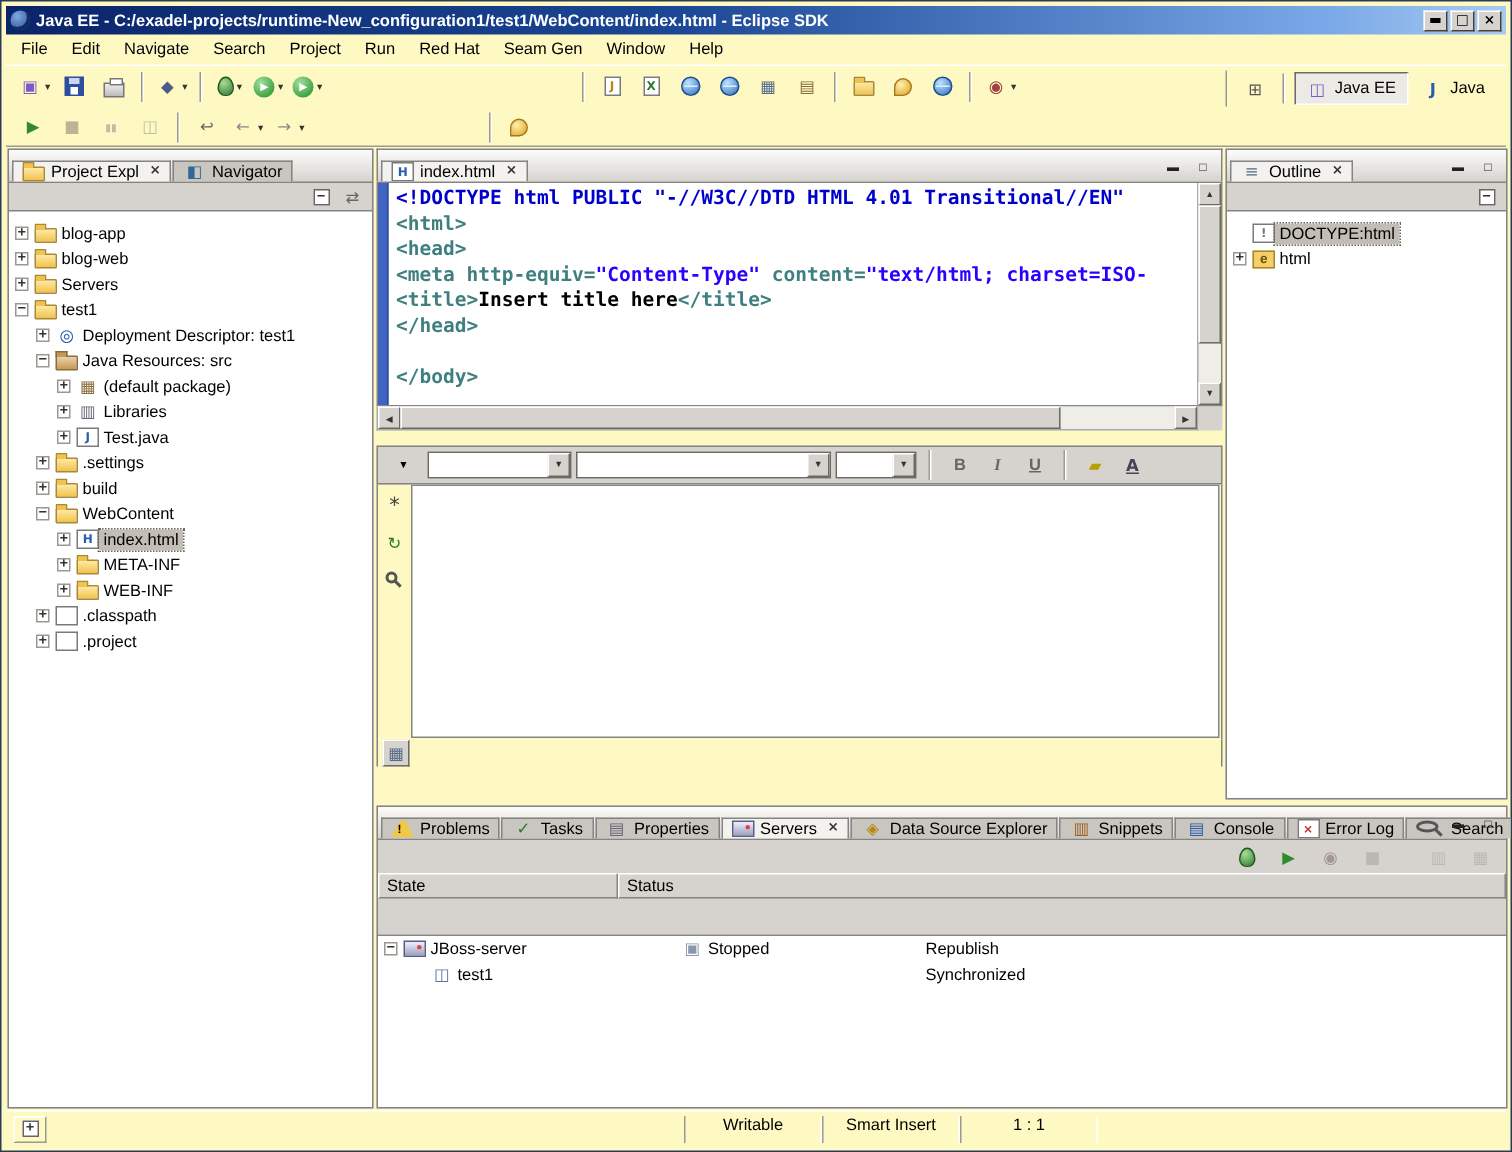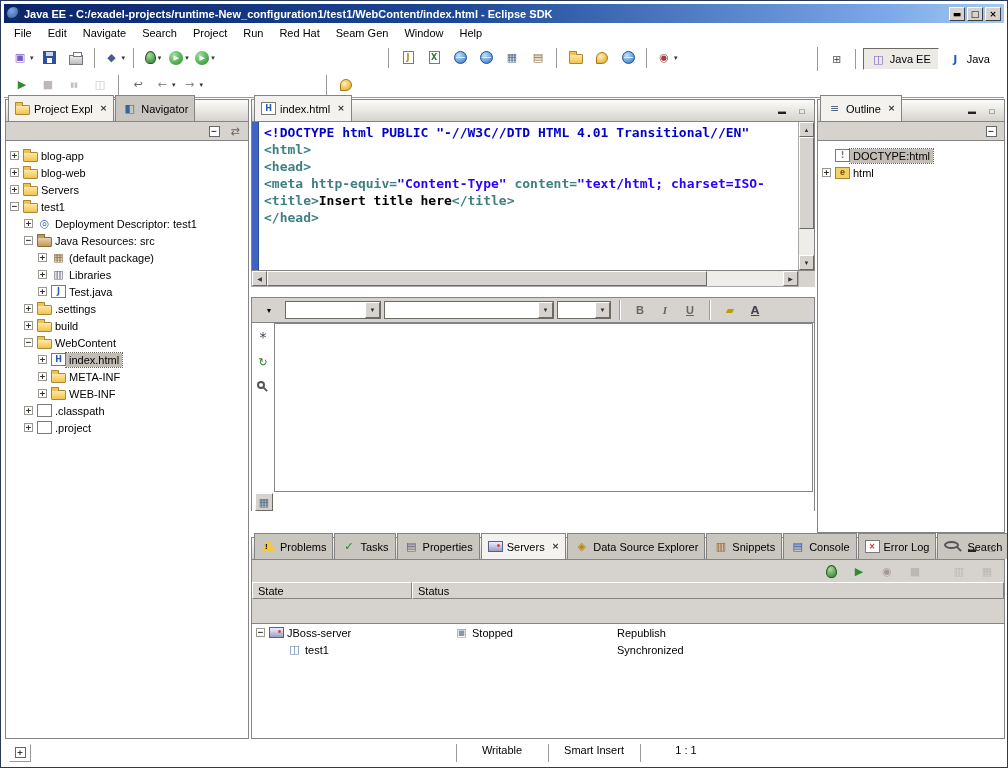"Java EE -" #app { background: #ffffff -> #fef9c3 }
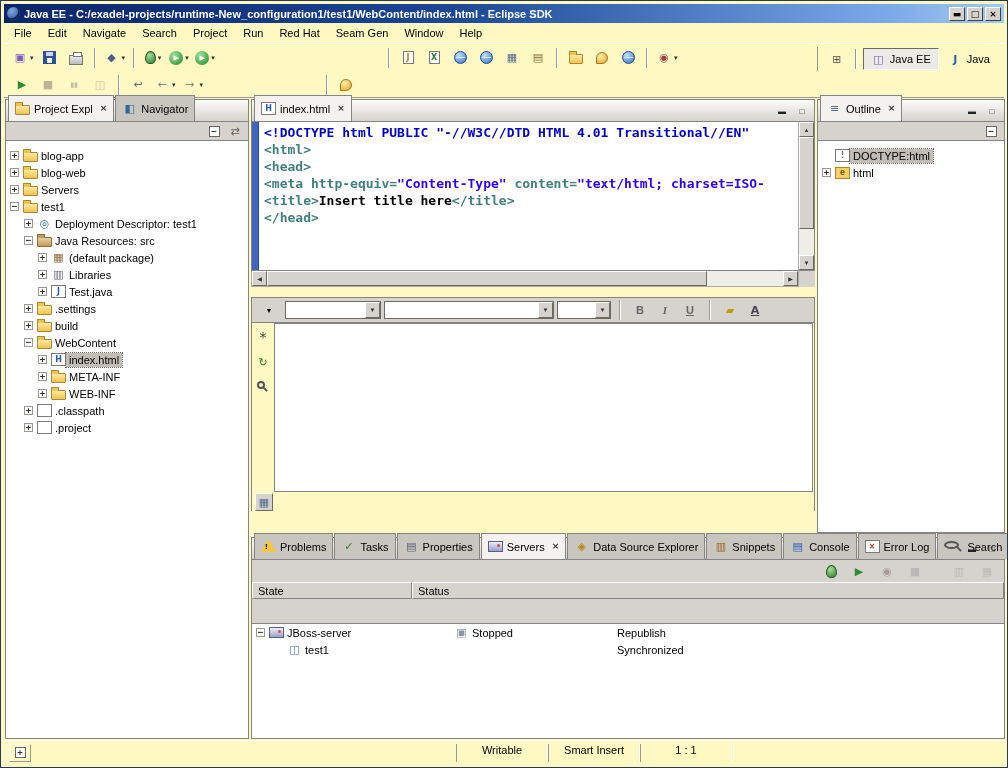"Project Expl" .vtab { height: 26px -> 14px }
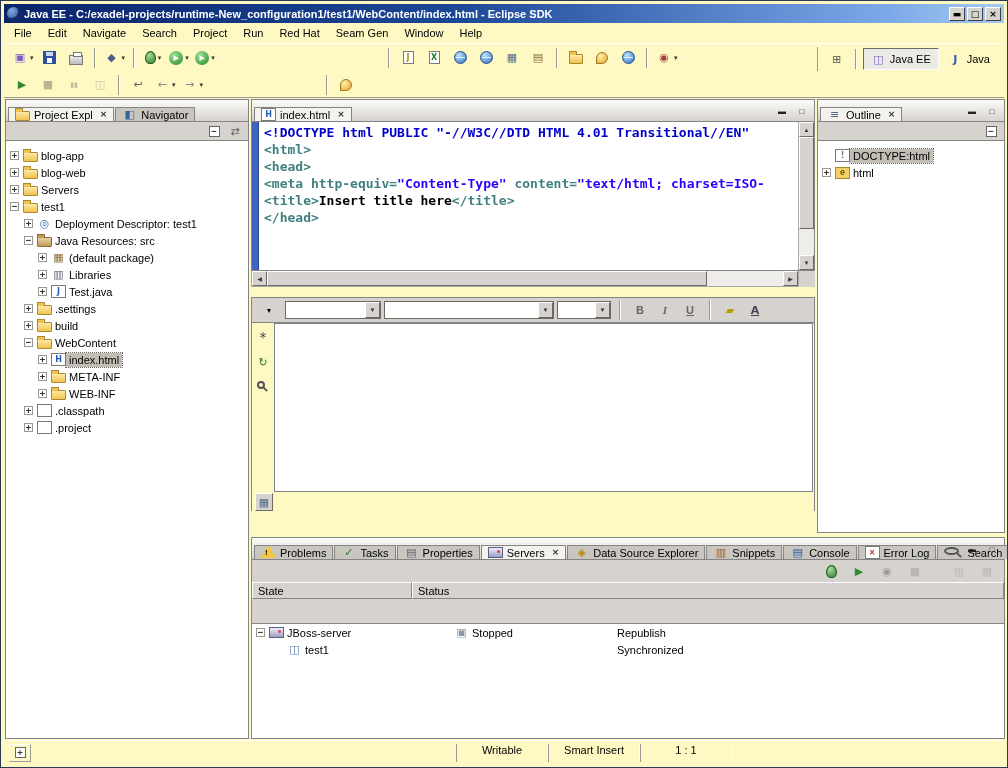"</body>" div.code-line { html: none -> <div><span>&lt;/body&gt;</span></div> }
